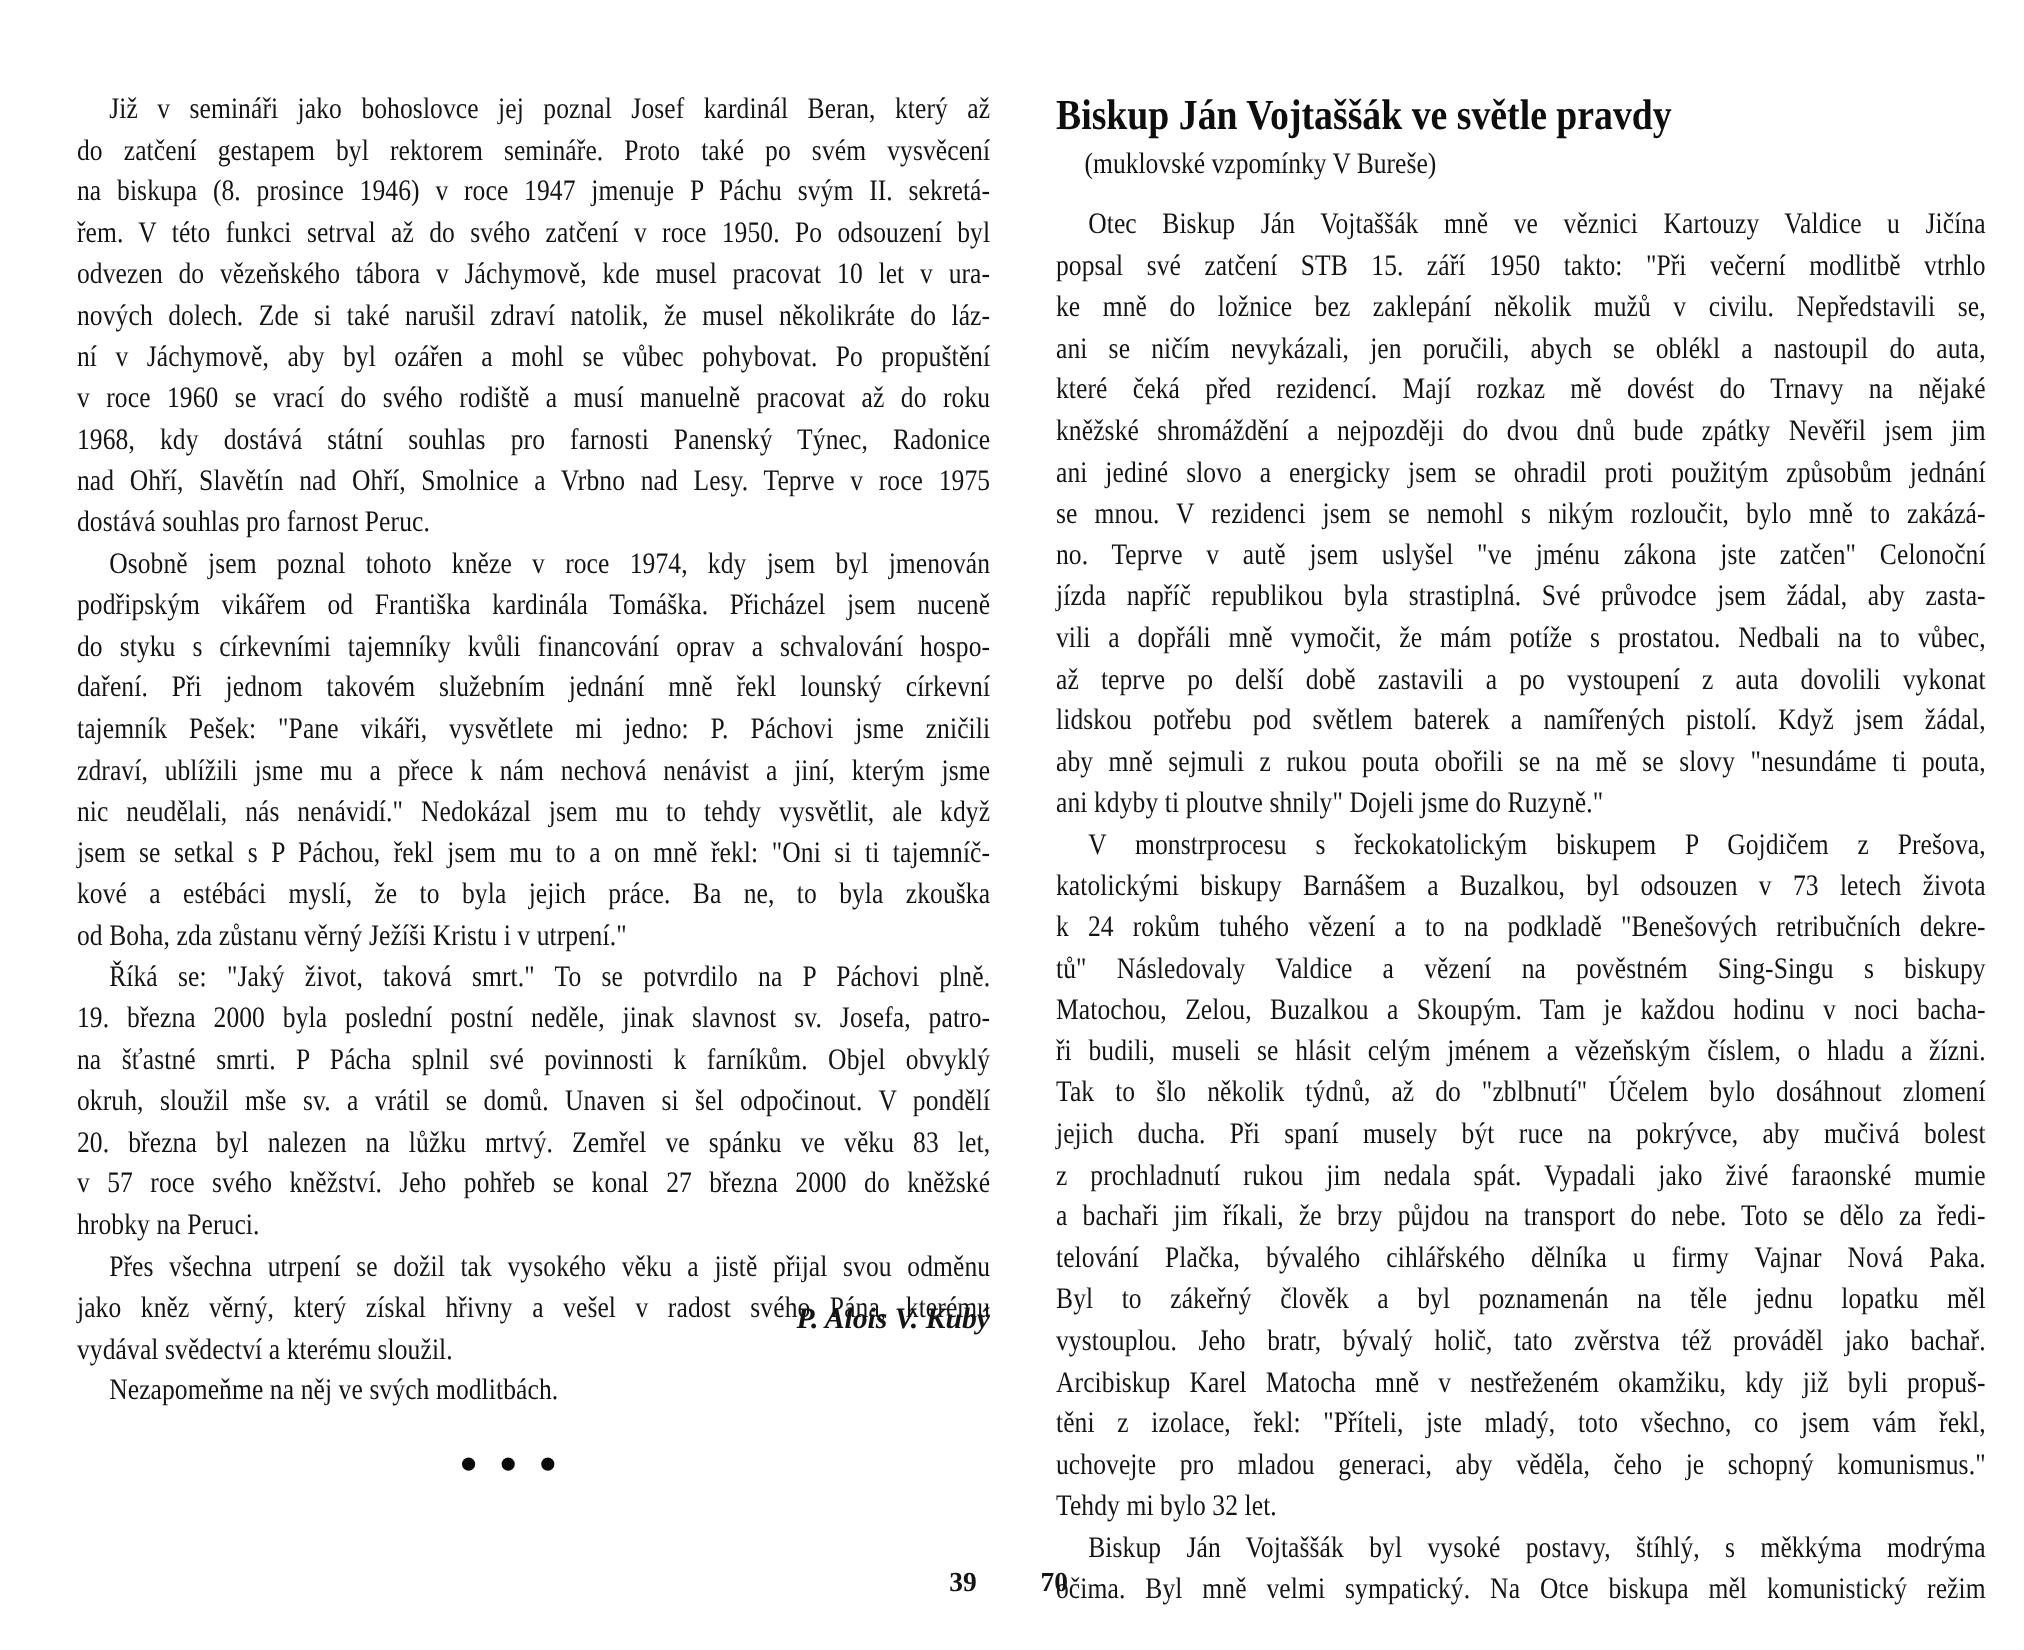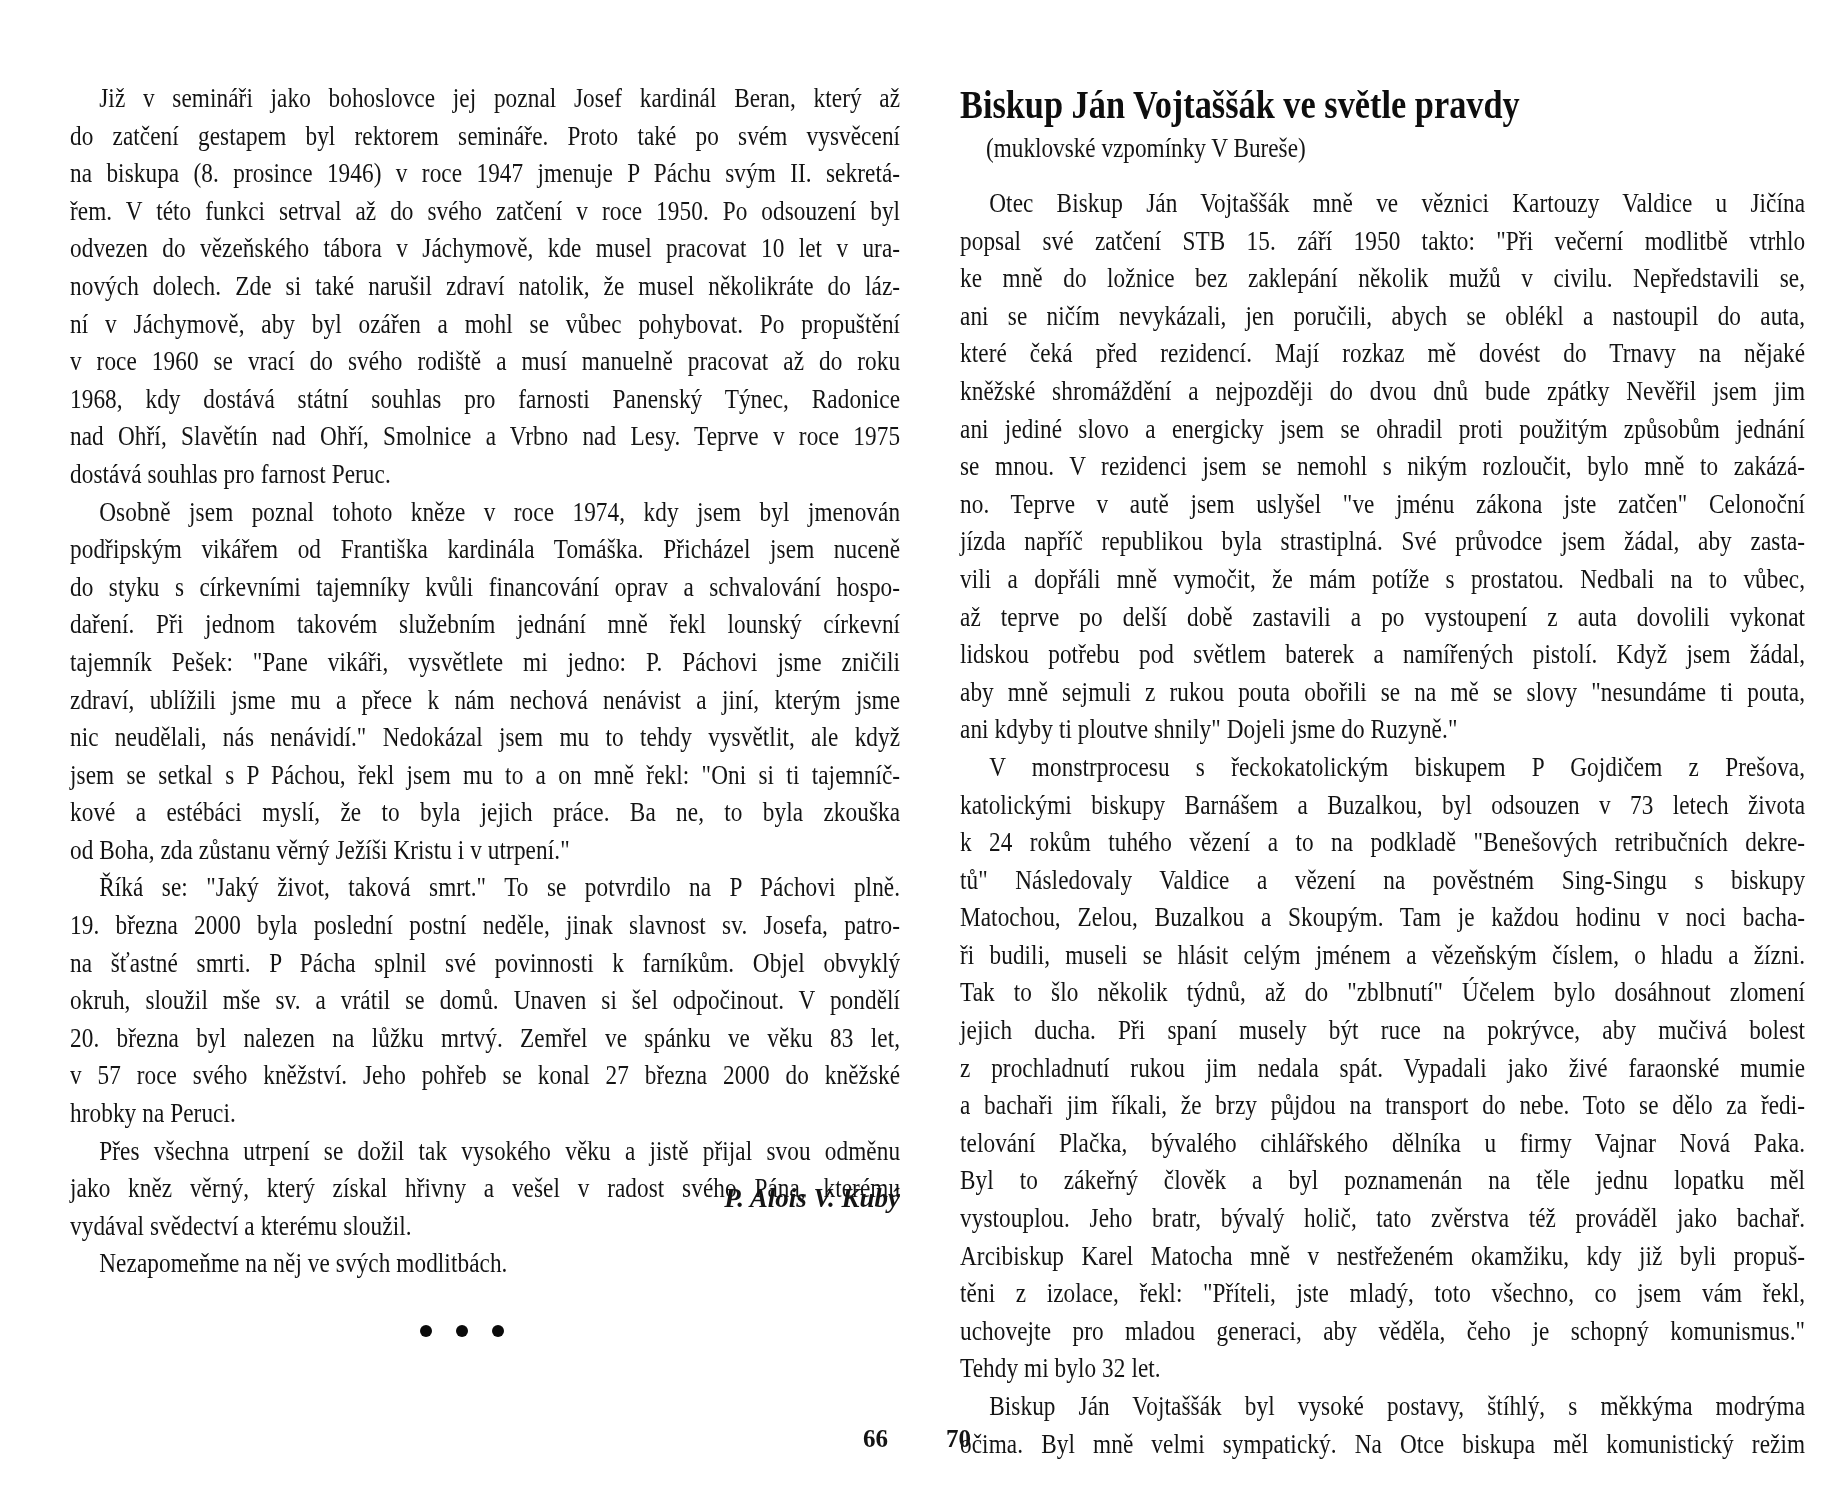"66" div.pagenum { text: 66 -> 39 }
